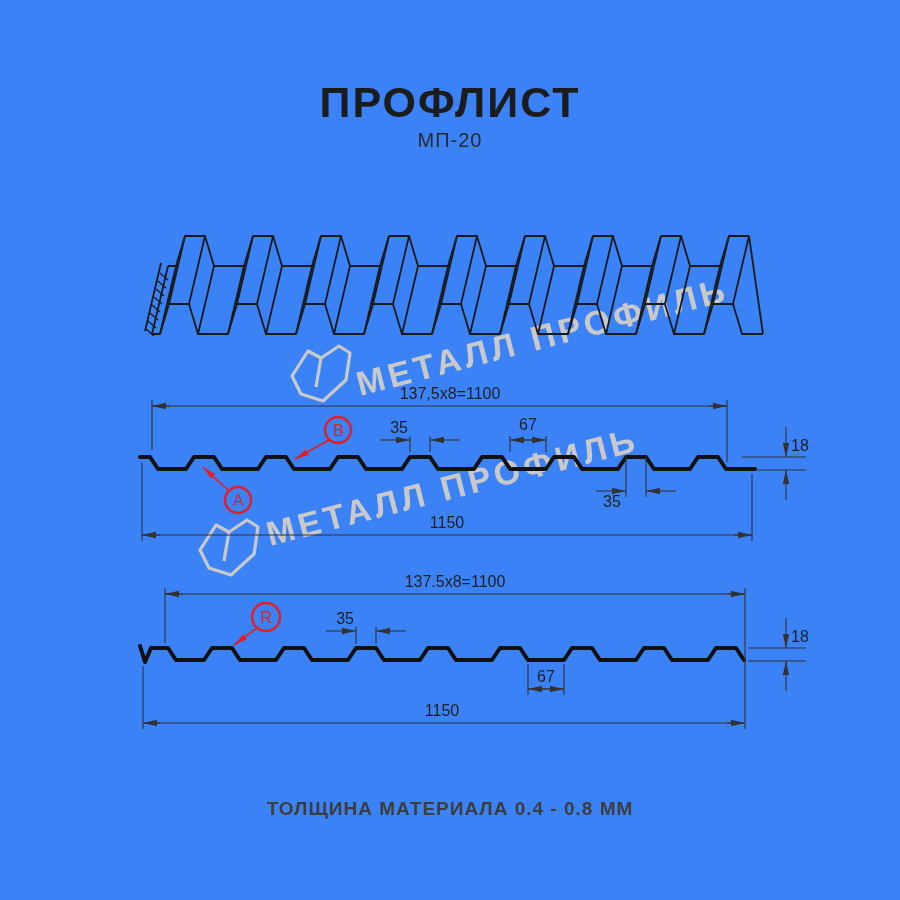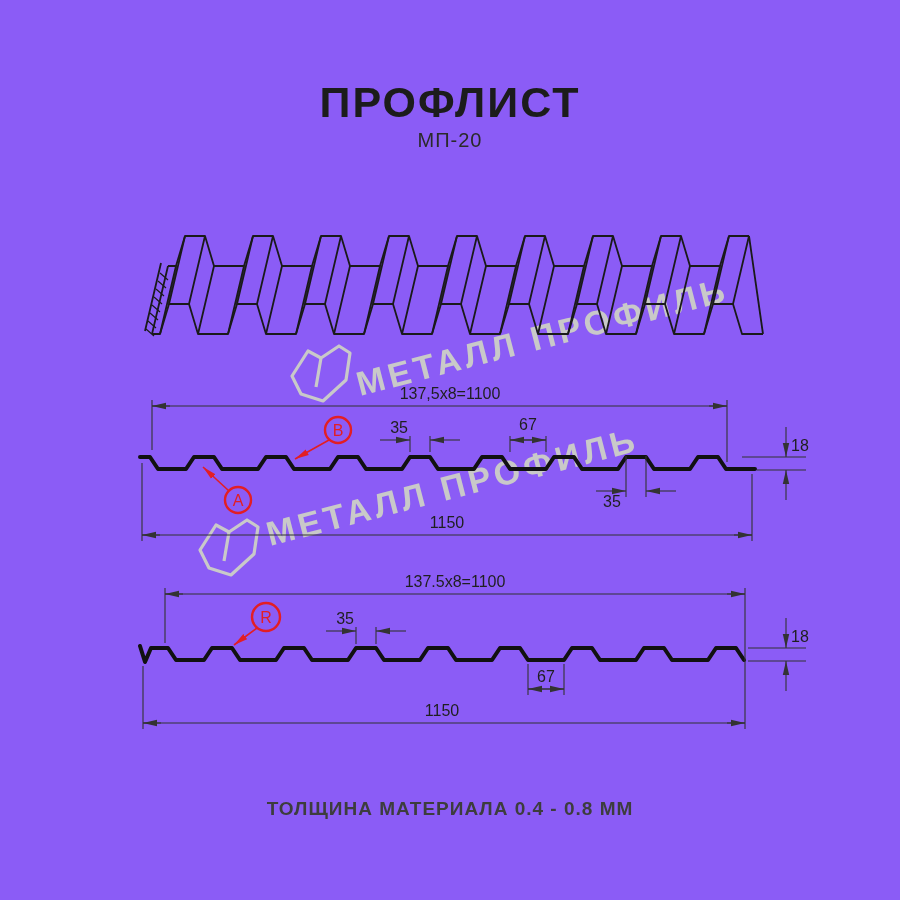"ПРОФЛИСТ" .stage { background: #8b5cf6 -> #3b82f6 }
